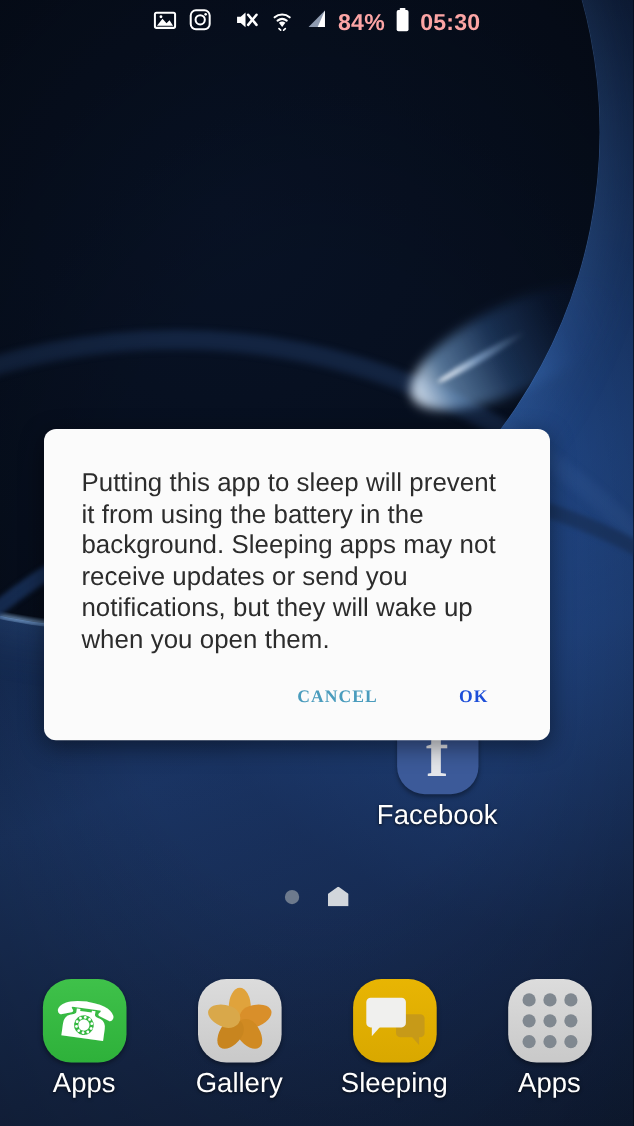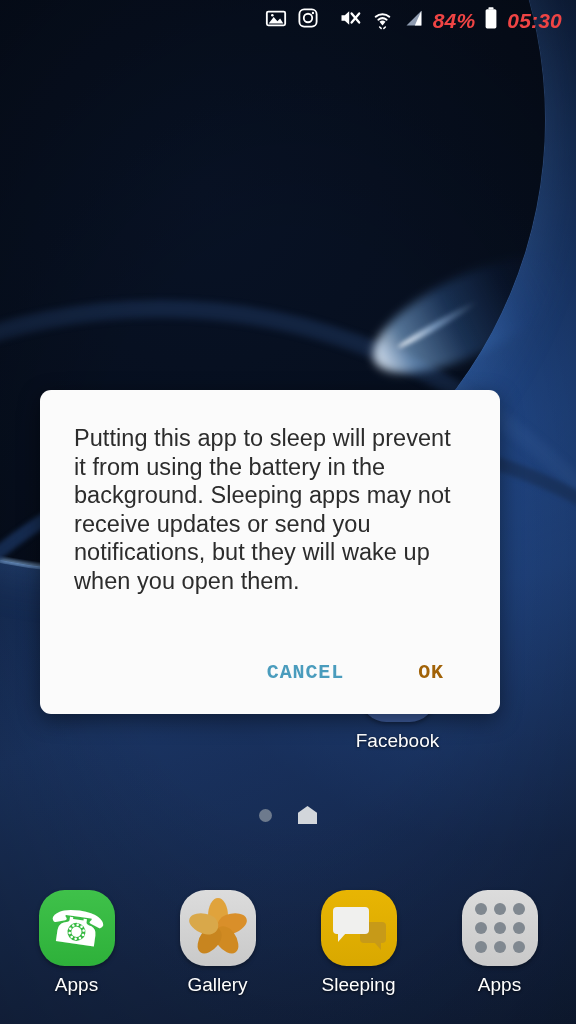"84%" .status-bar { color: #ef4444 -> #fca5a5; font-style: italic -> none; justify-content: flex-end -> center }
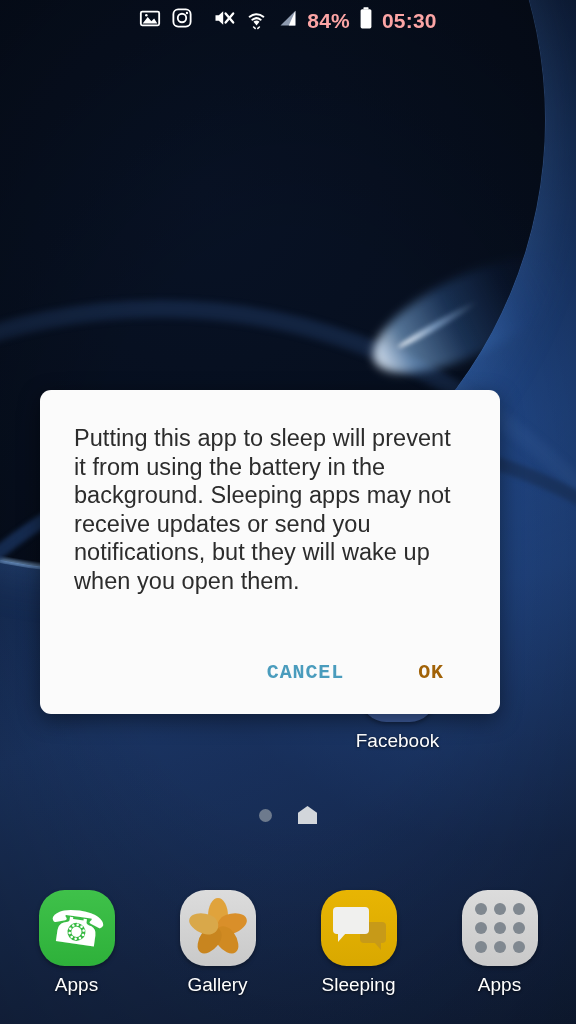"CANCEL" .dlg-btn { font-family: Liberation Mono, monospace -> Liberation Serif, serif; font-size: 20px -> 16px; margin-top: 36px -> none }
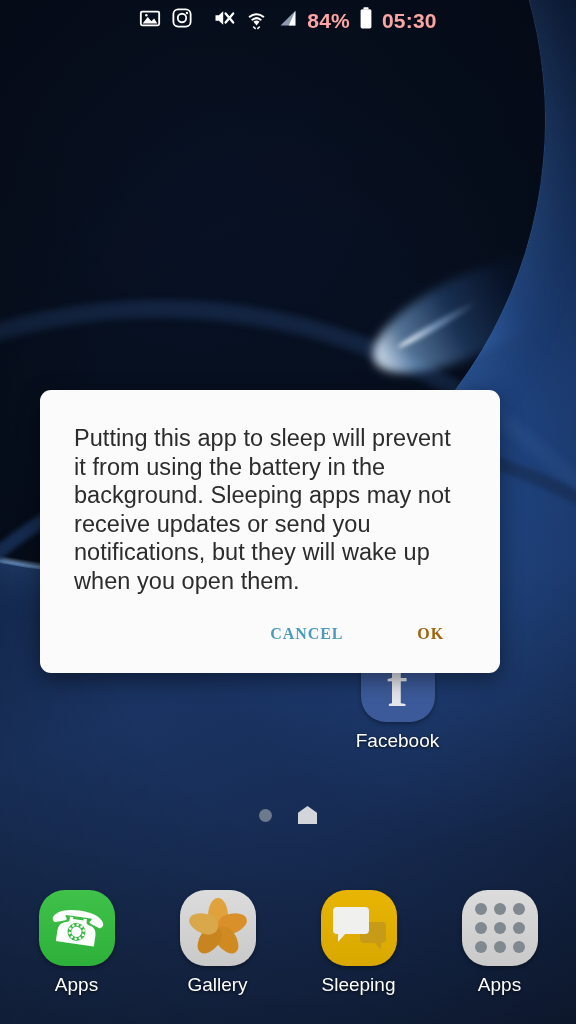"OK" button.dlg-btn { color: #a16207 -> #1d4ed8 }
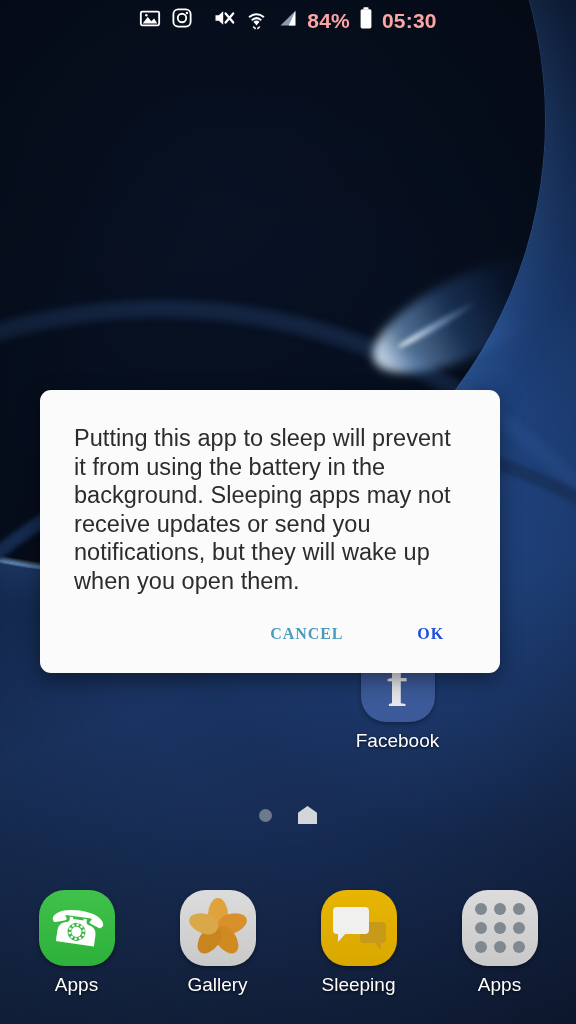"Facebook" .app-label { font-size: 19px -> 25px }
